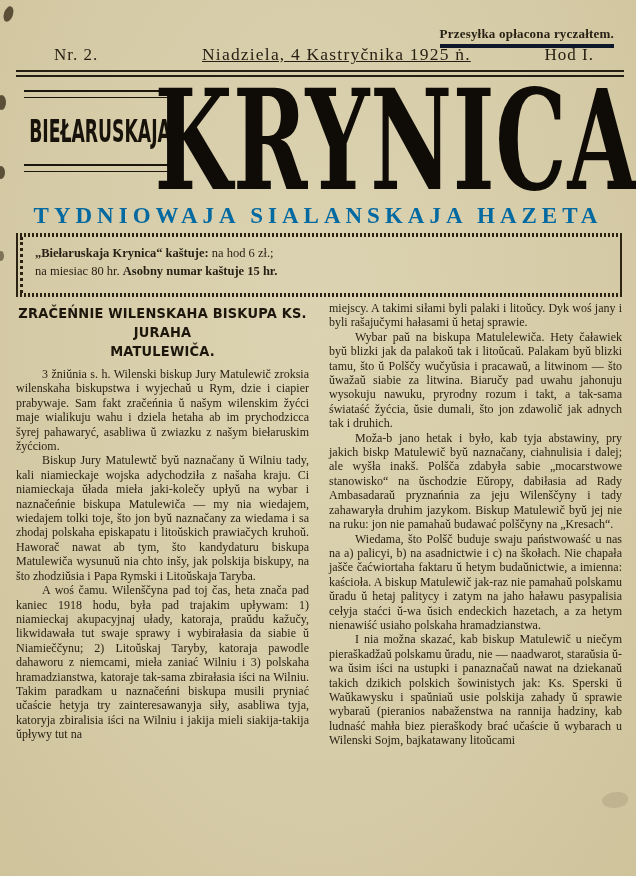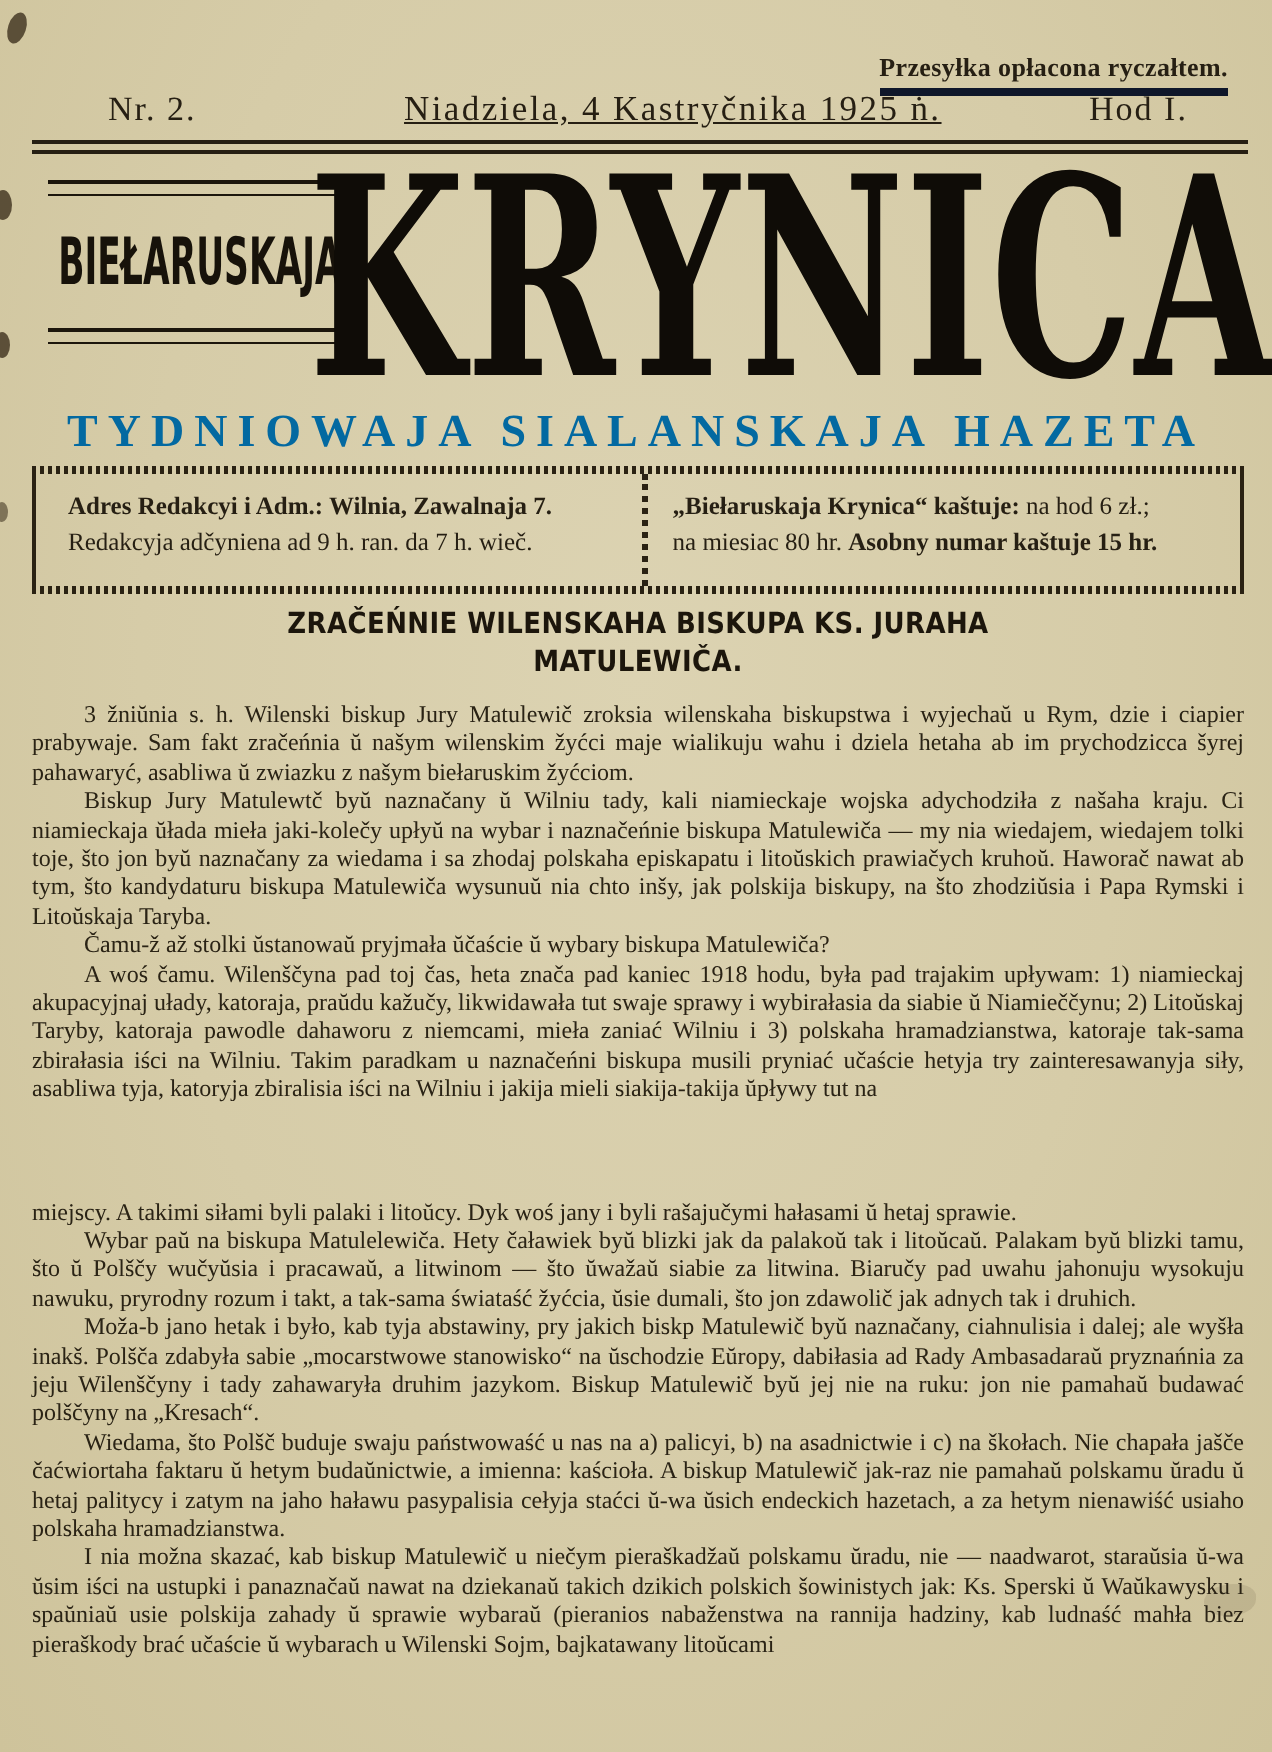"Adres Redakcyi i Adm.: Wilnia," div.info-cell { html: <div> <div>Adres Redakcyi i Adm.: Wilnia, Zawalnaja 7.</div> <div>Redakcyja adčyniena ad 9 h. ran. da 7 h. wieč.</div> </div> -> none }
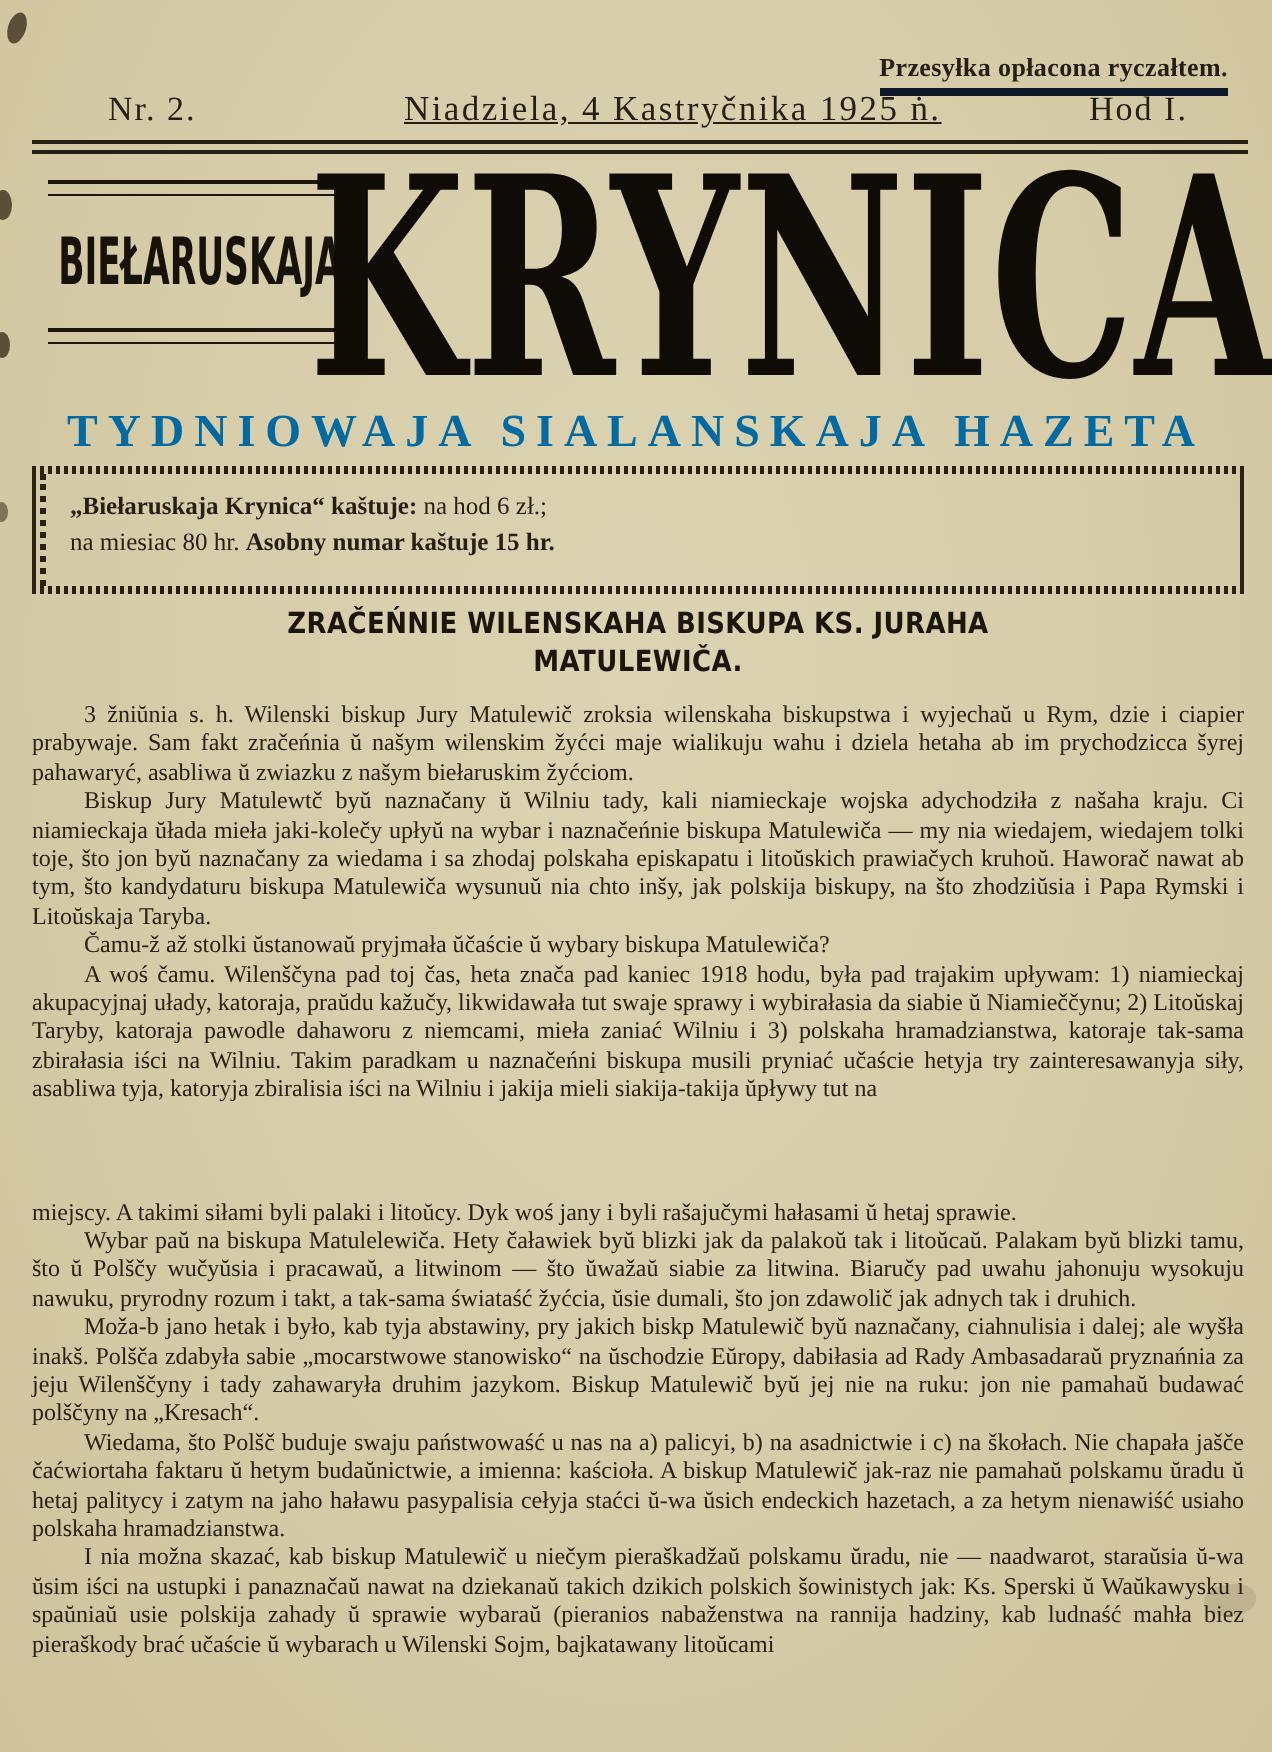"ZRAČEŃNIE WILENSKAHA BISKUPA KS. JURAHA" .article { flex-direction: column -> none }
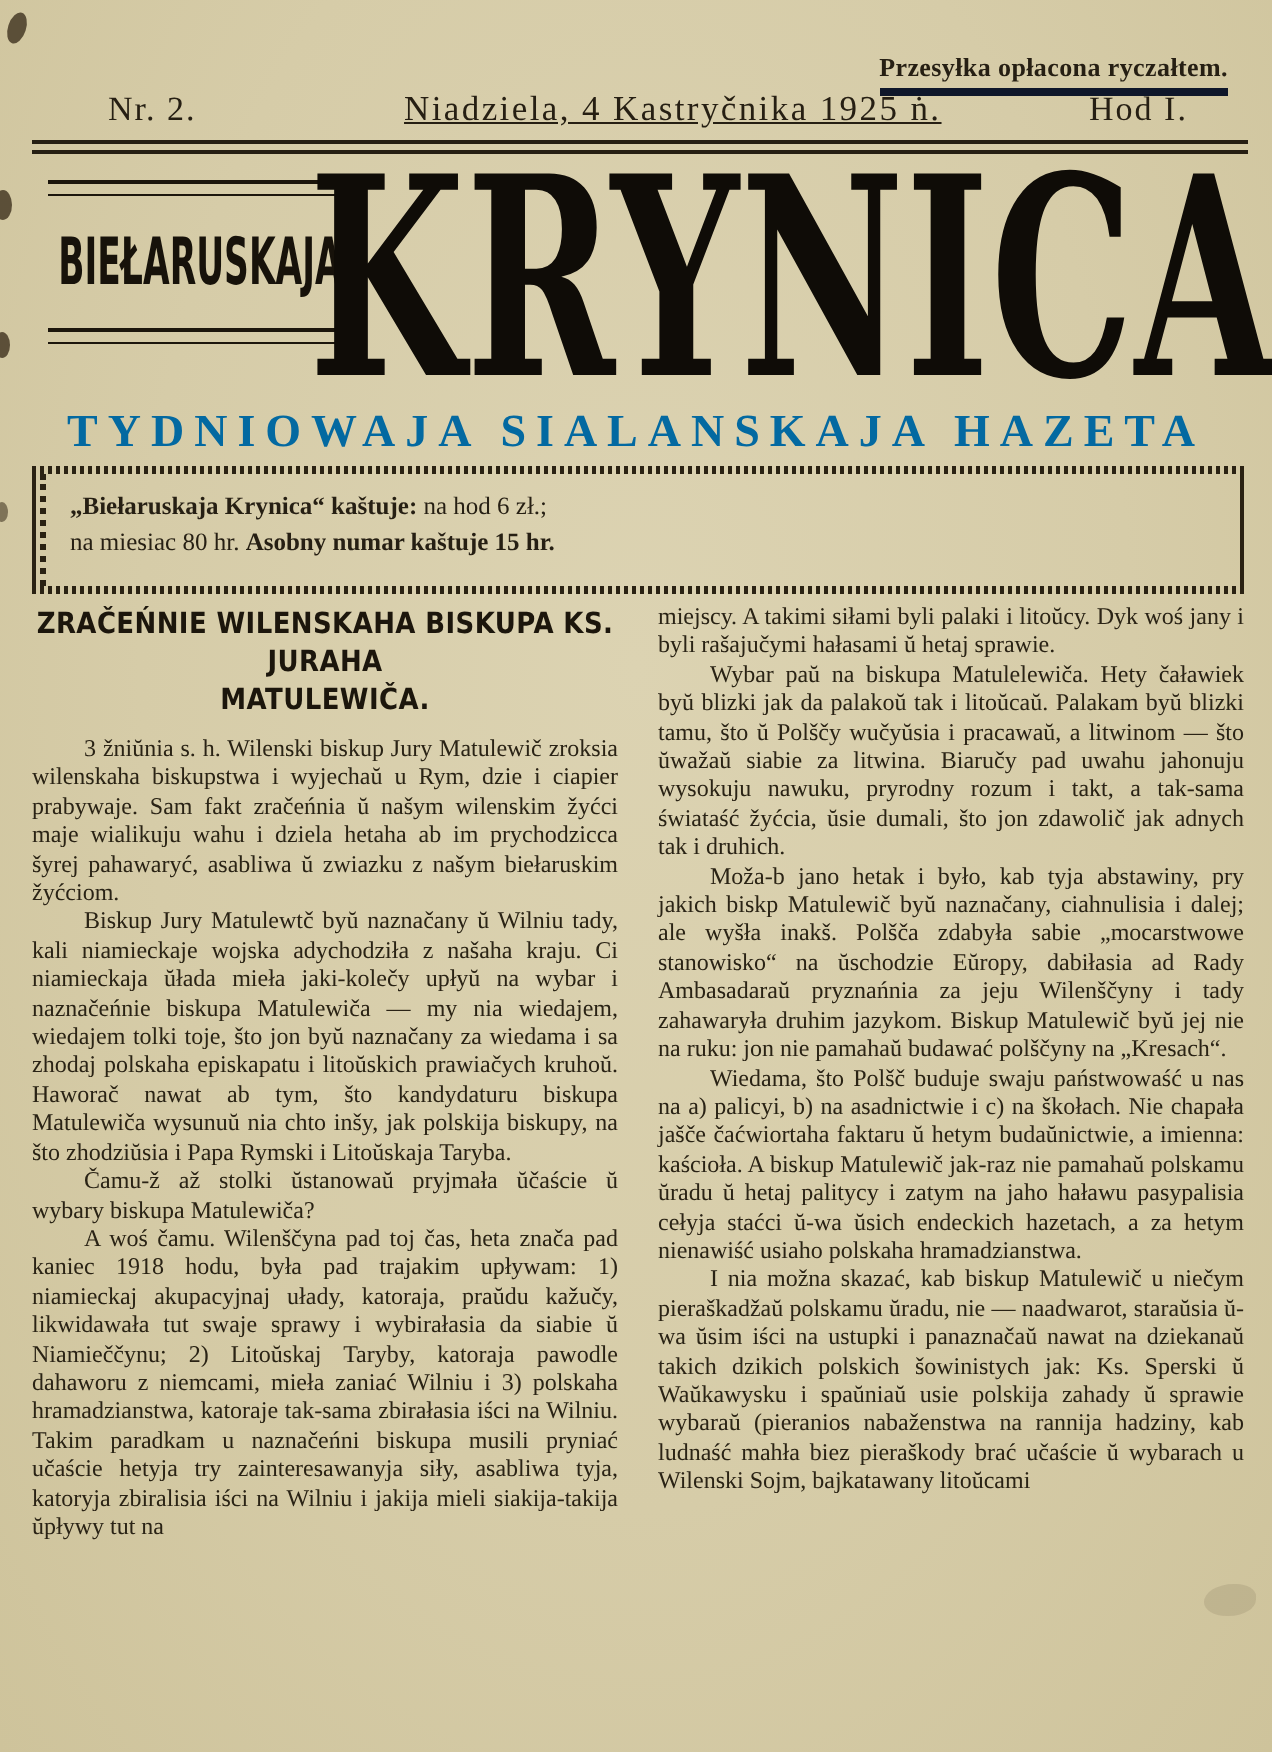"Čamu-ž až stolki ŭstanowaŭ pryjmała" p.para { html: <p>Čamu-ž až stolki ŭstanowaŭ pryjmała ŭčaście ŭ wybary biskupa Matulewiča?</p> -> none }
